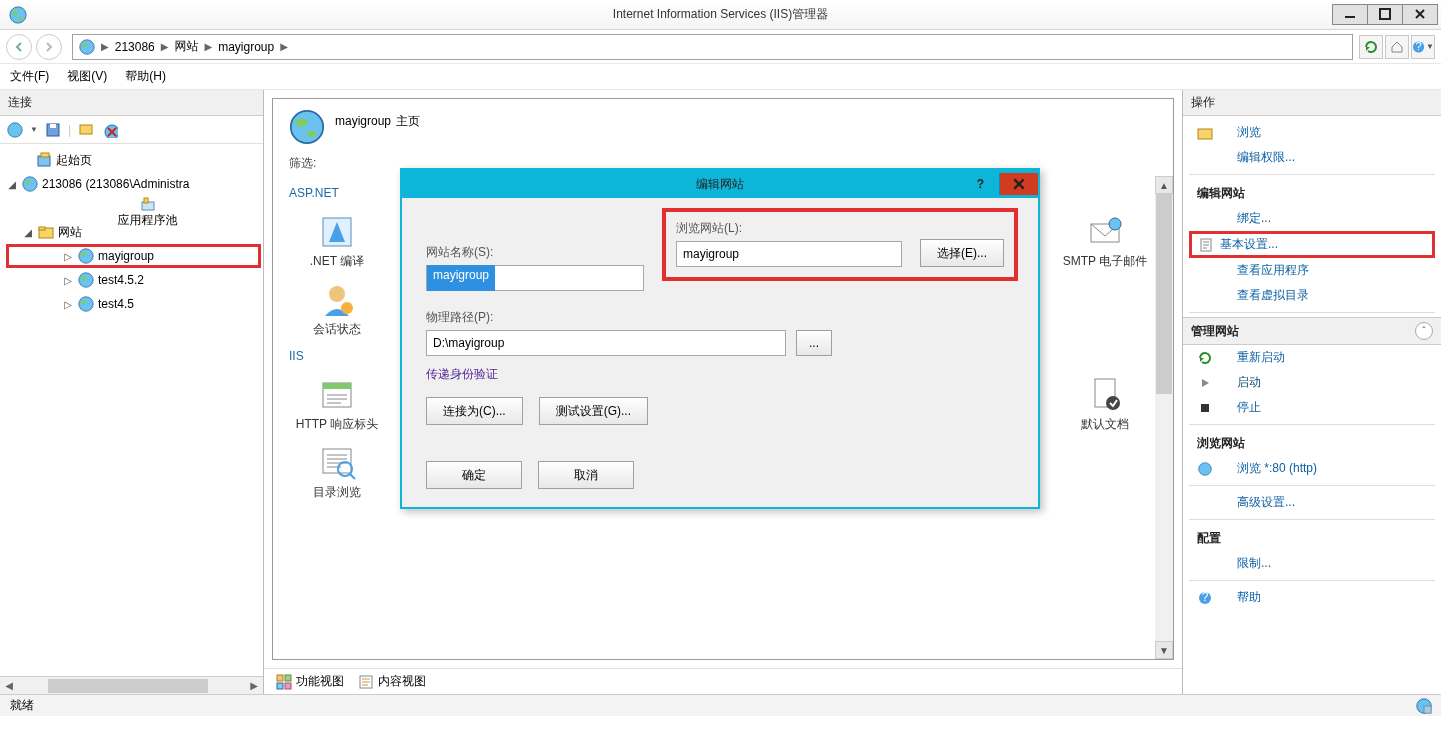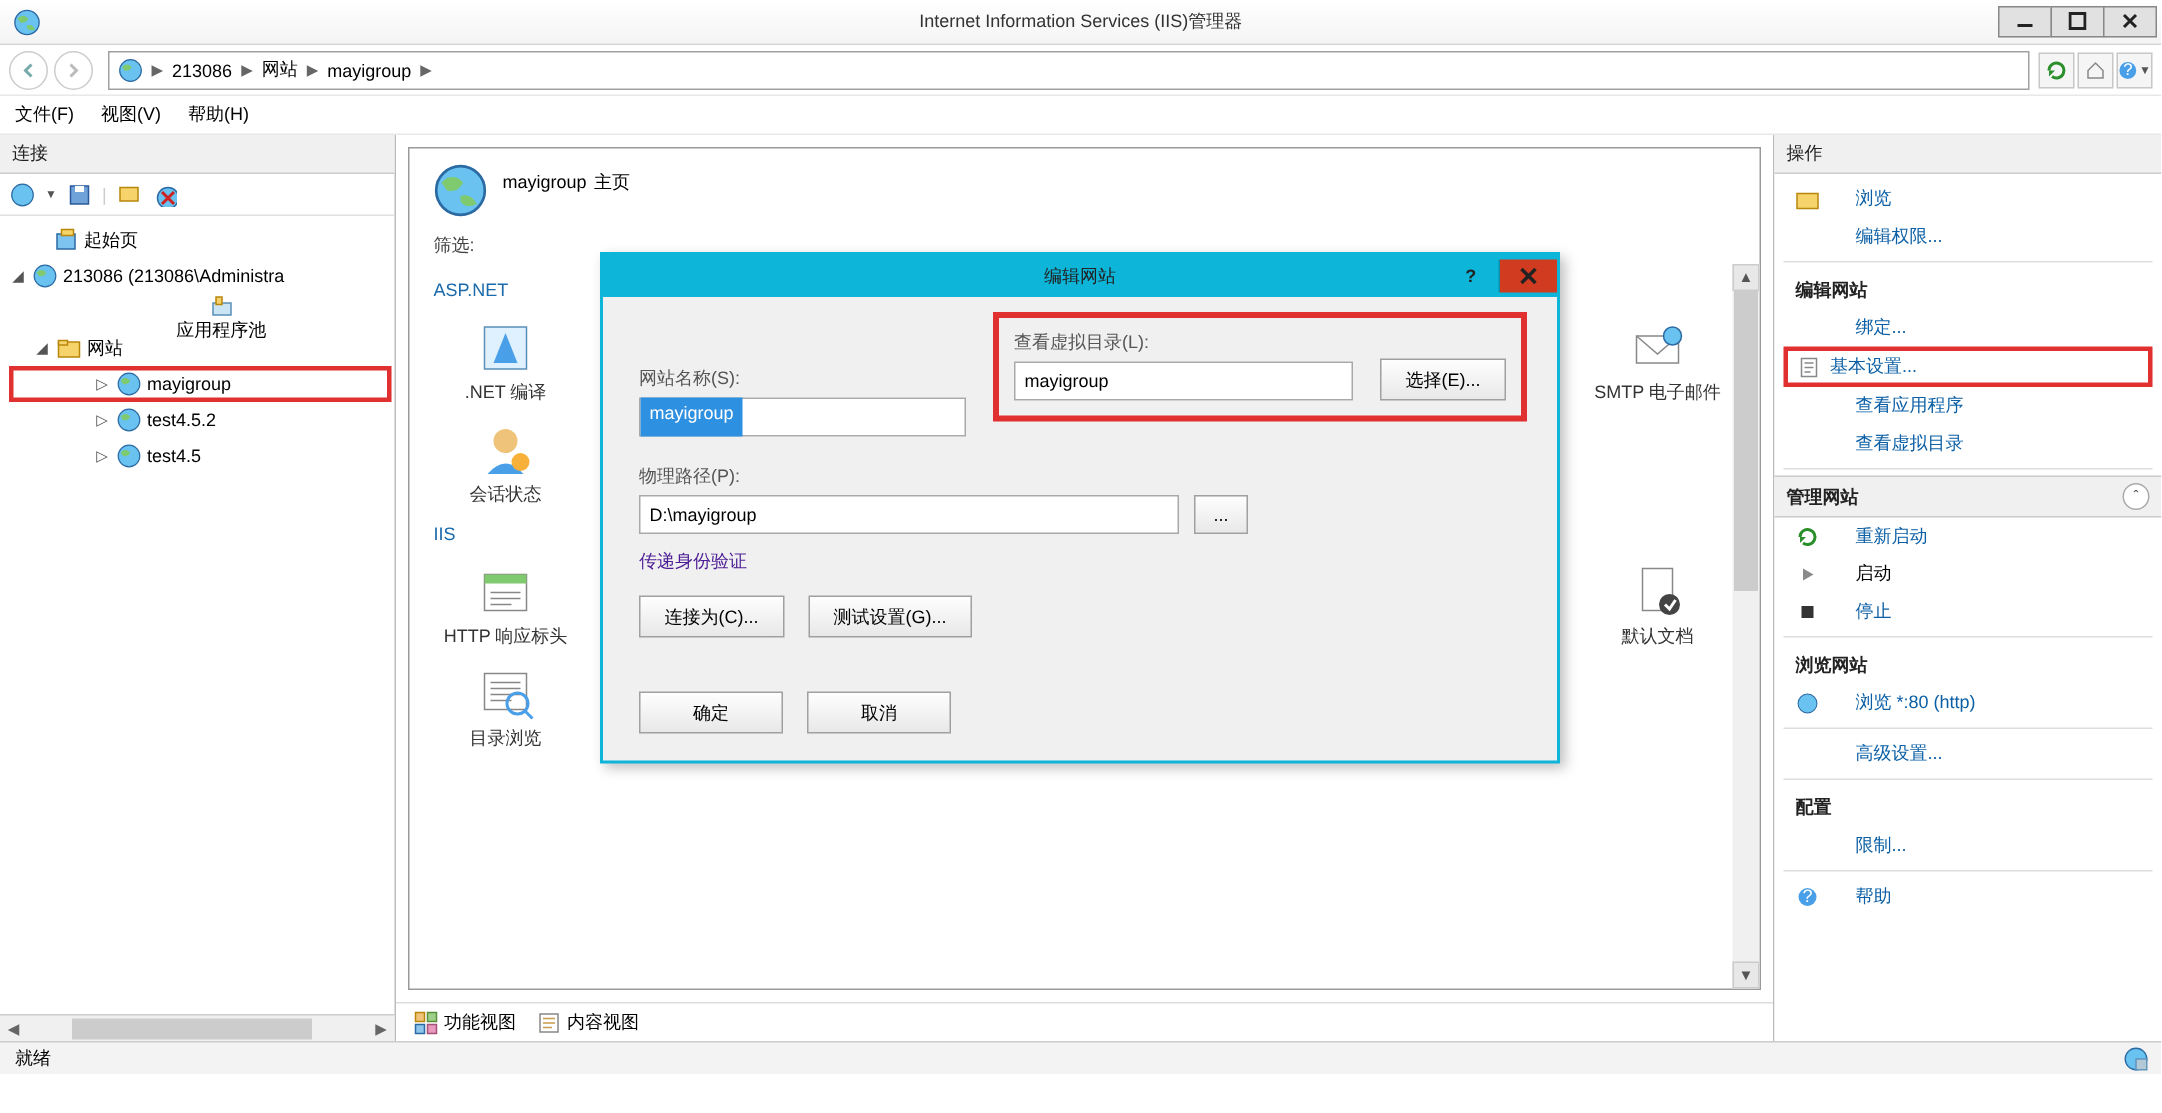"查看虚拟目录(L):" label { text: 查看虚拟目录 -> 浏览网站 }
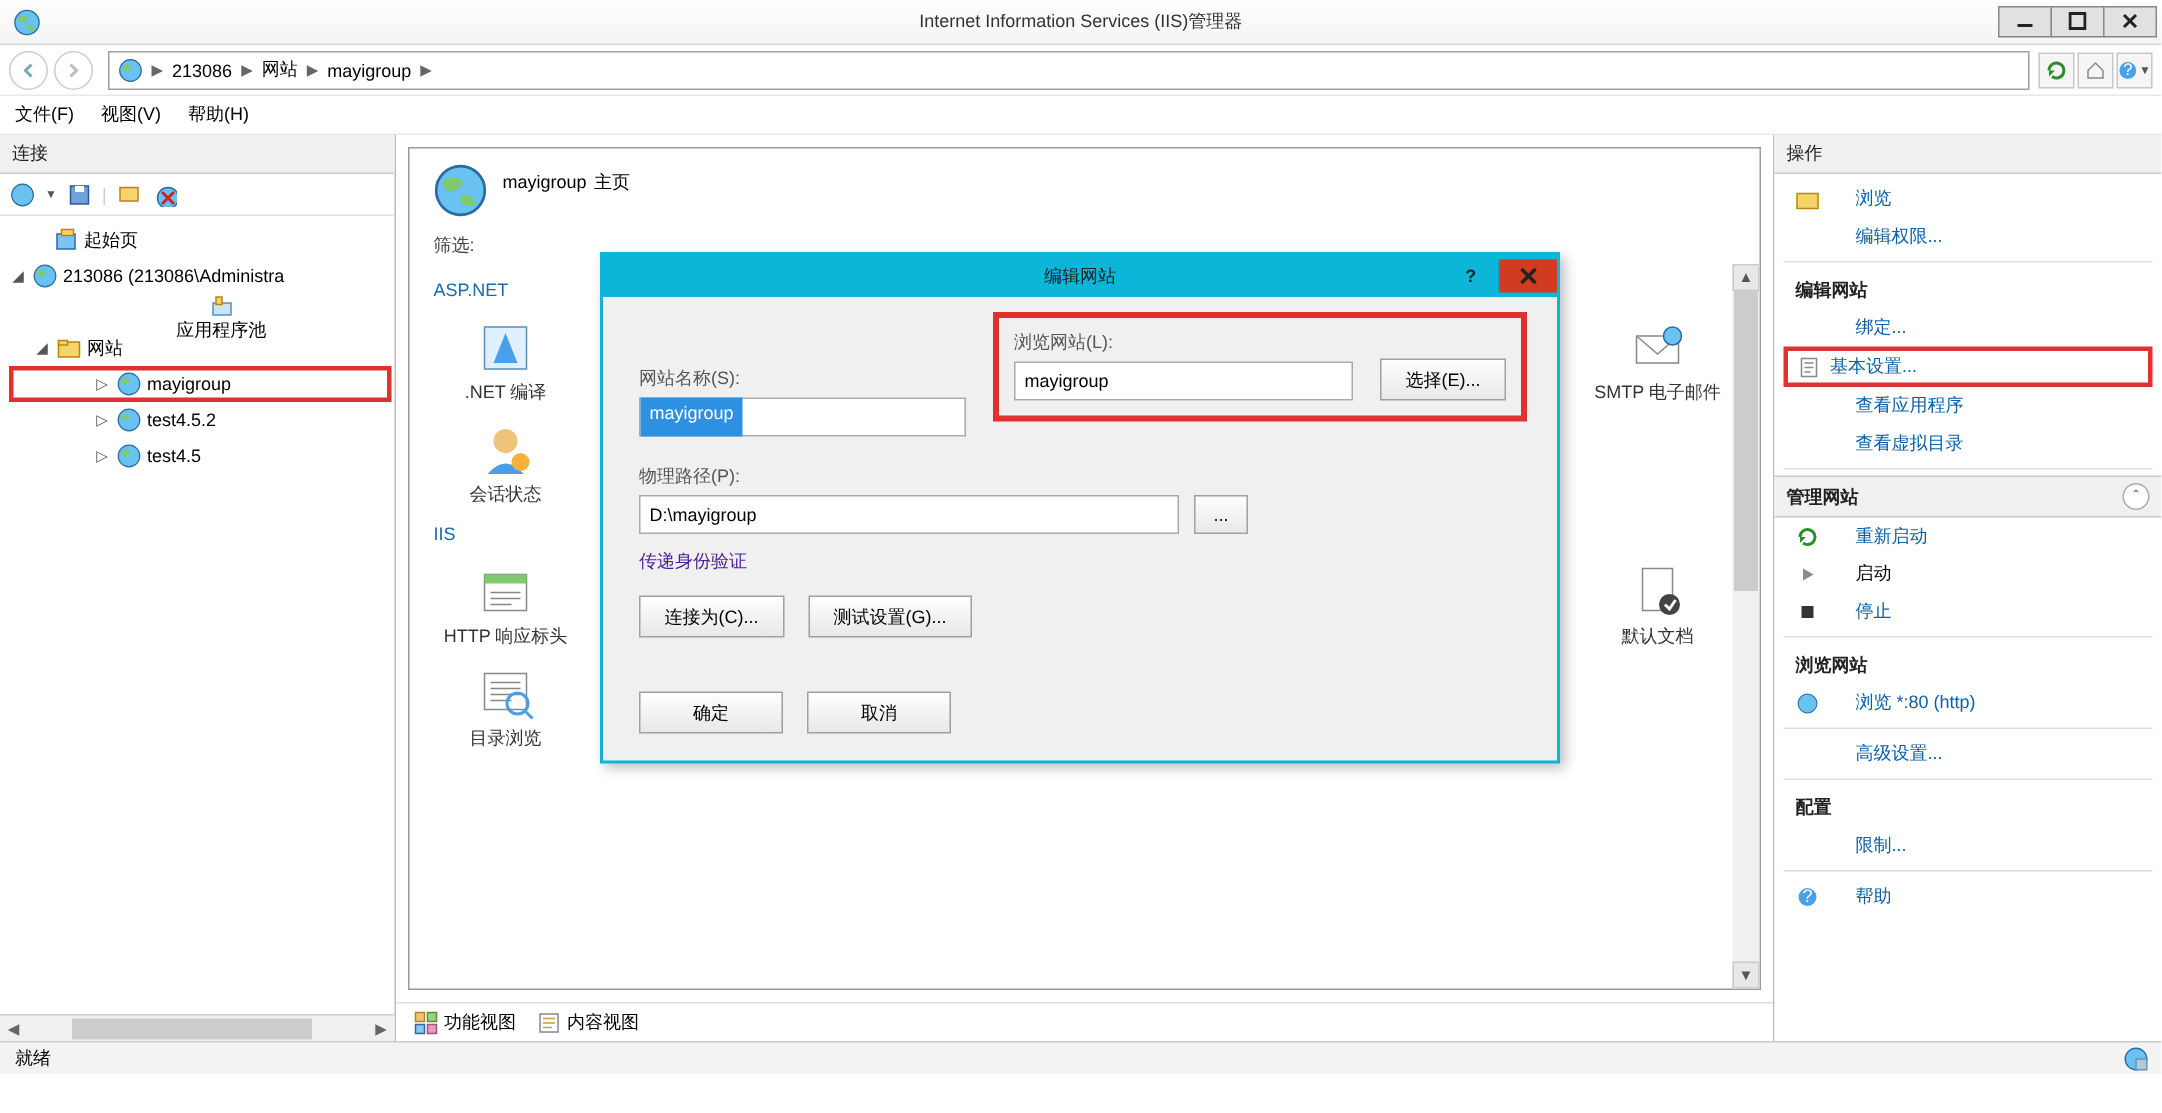"启动" .action-disabled { color: #000000 -> #0c4a6e }
